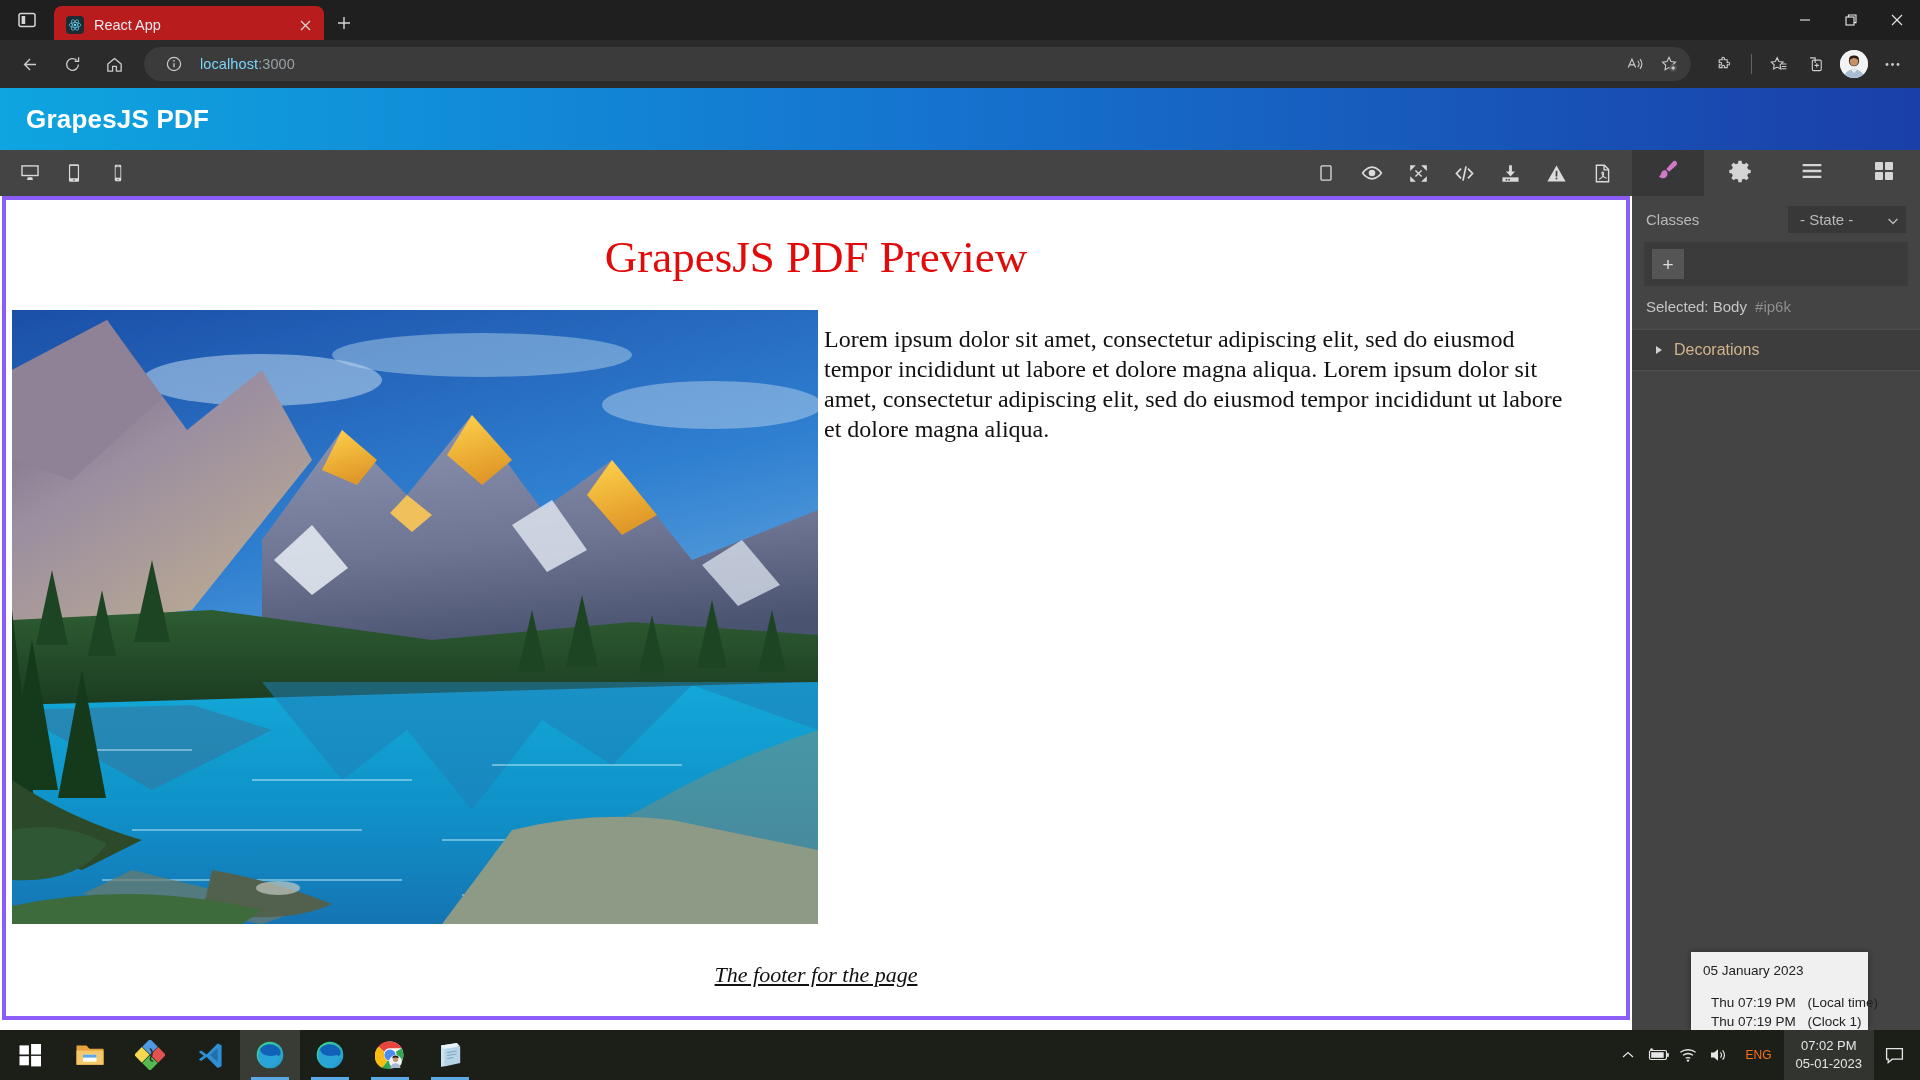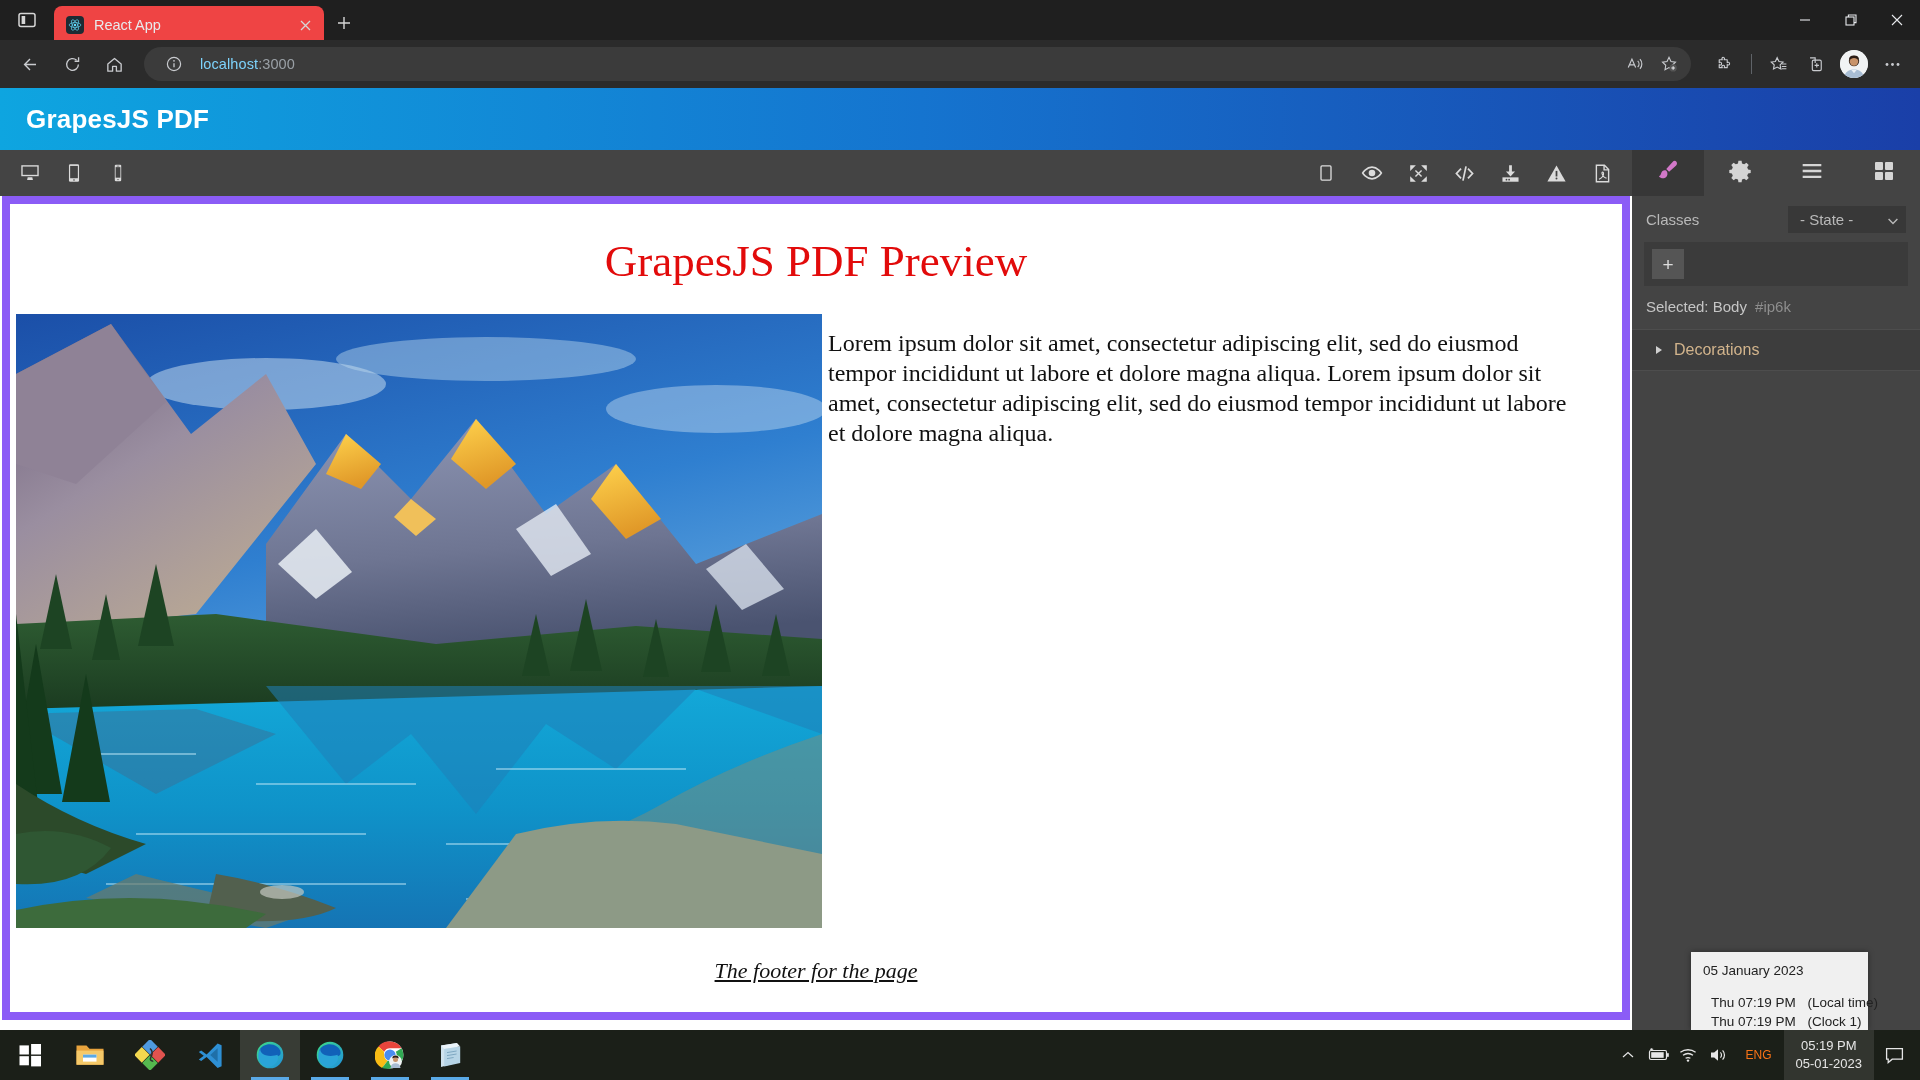"React App" .tab { background: #ef4444 -> #b91c1c }
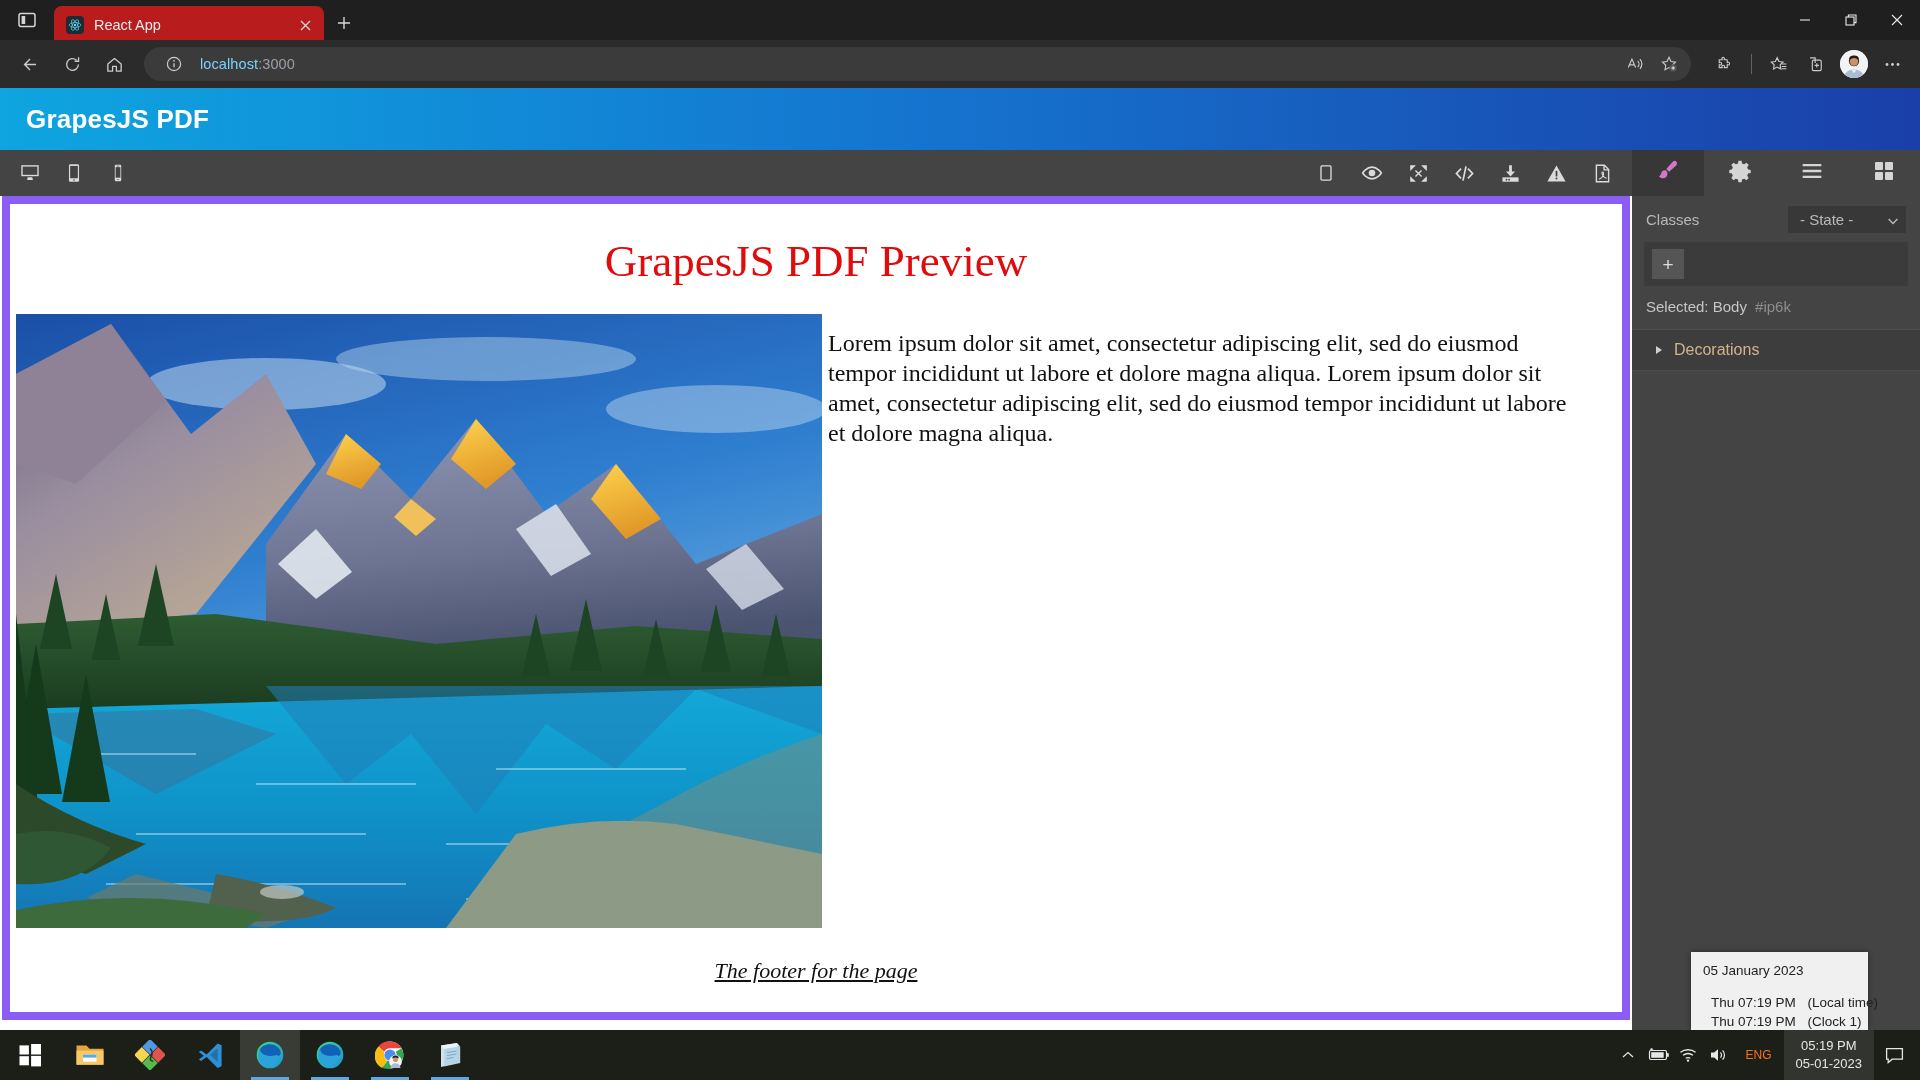"GrapesJS PDF Preview" .canvas-frame { border: 8px solid #8b5cf6 -> 4px solid #8b5cf6 }
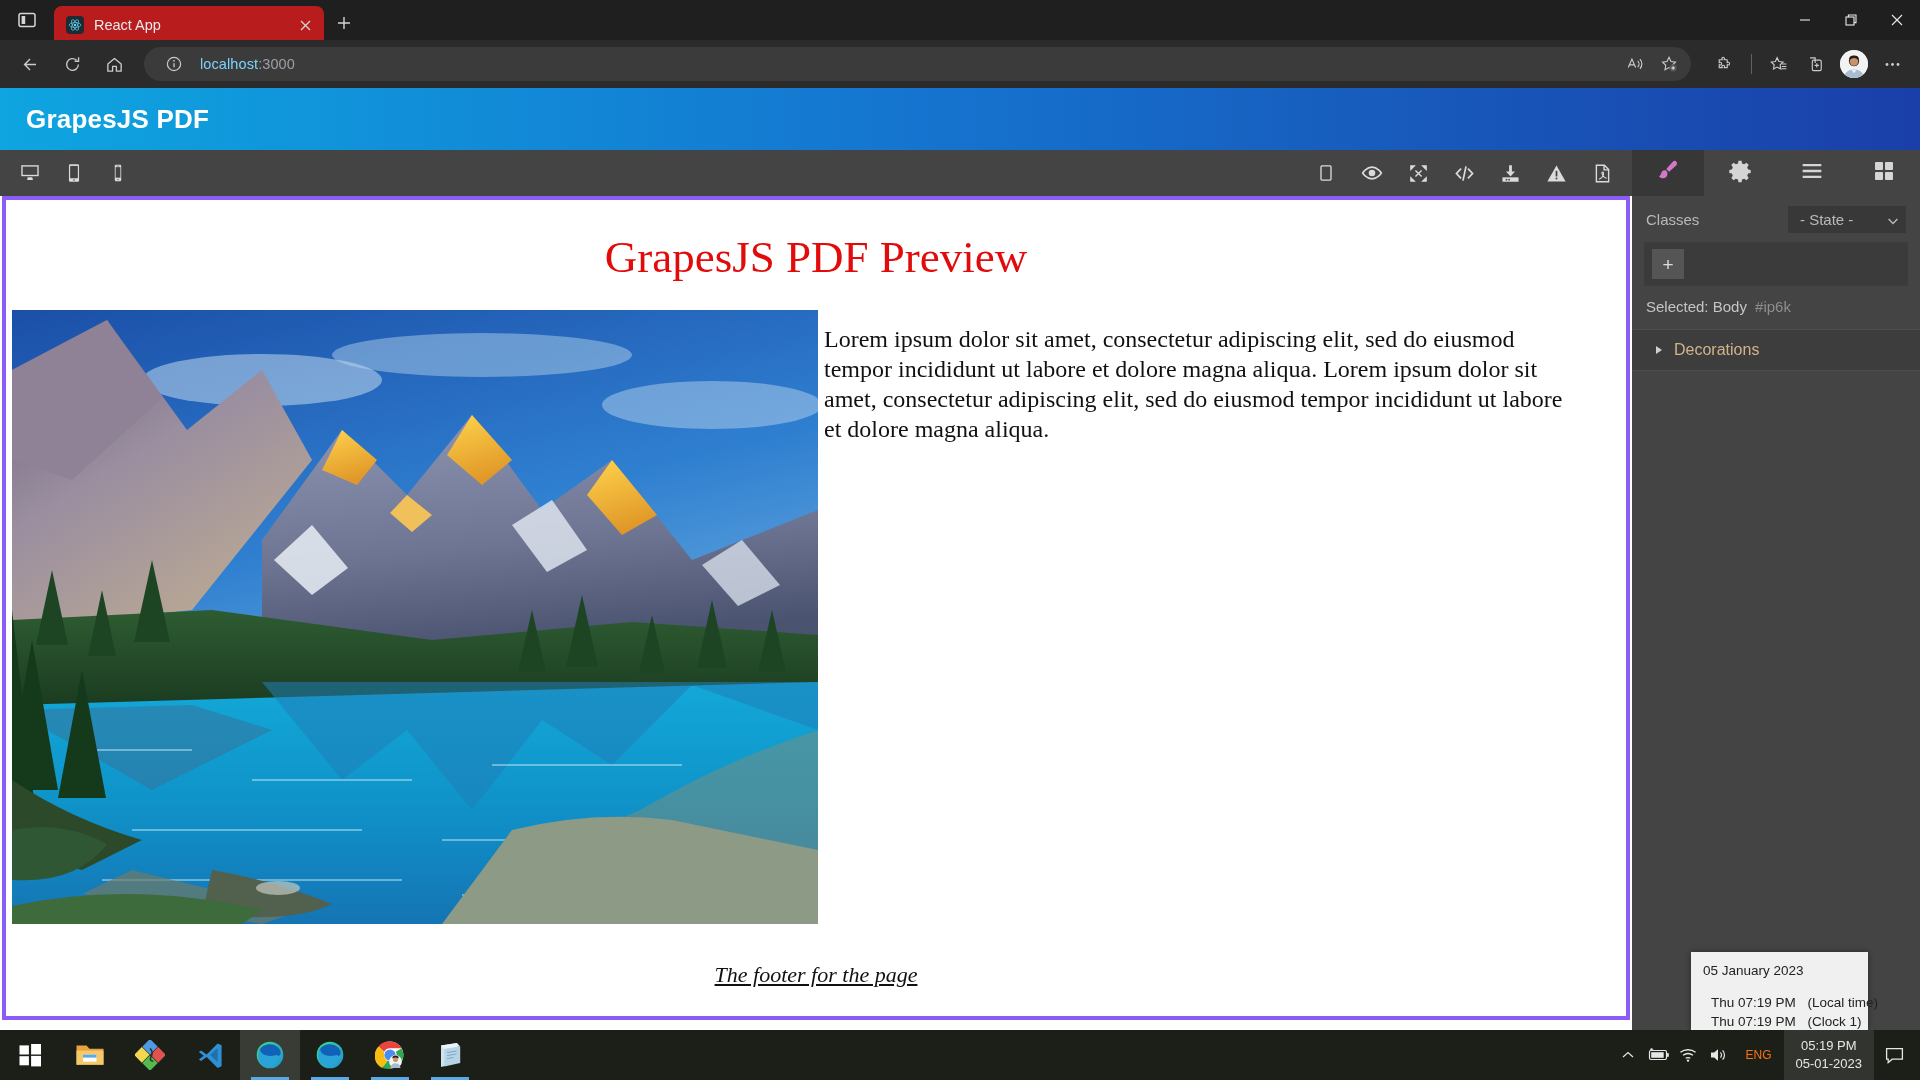"05:19 PM" span { text: 05:19 -> 07:02 }
